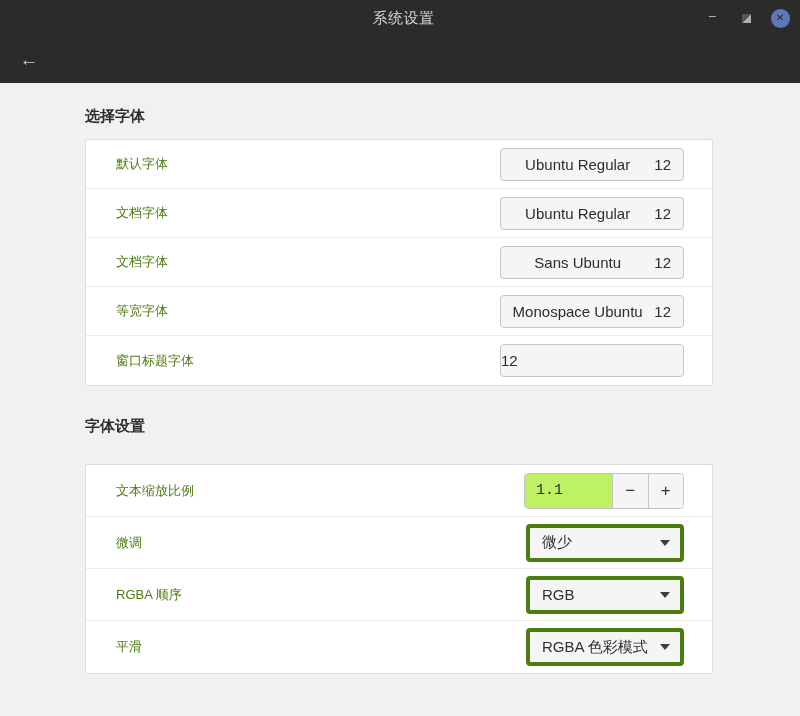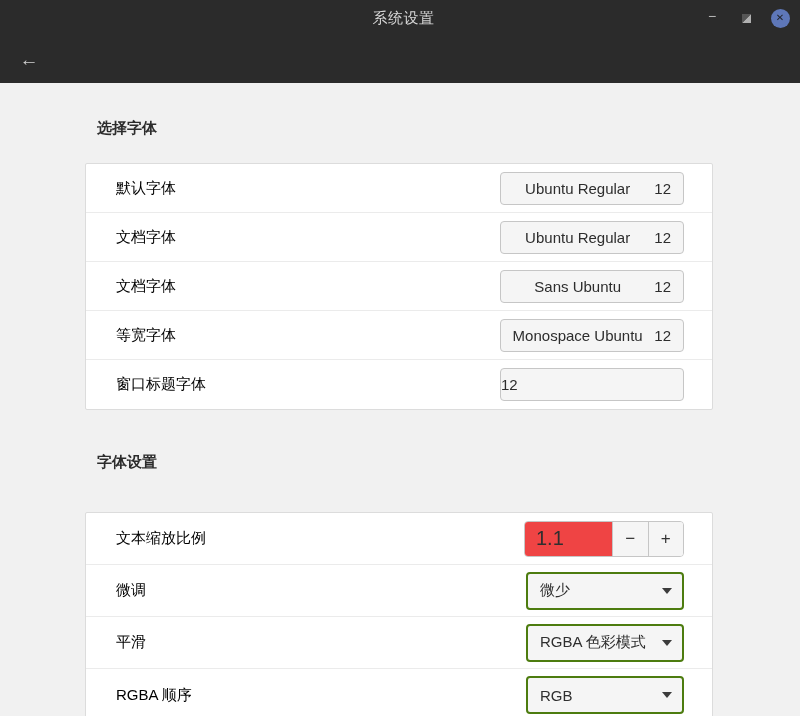"选择字体" .section-heading { margin: 12px -> 0 }
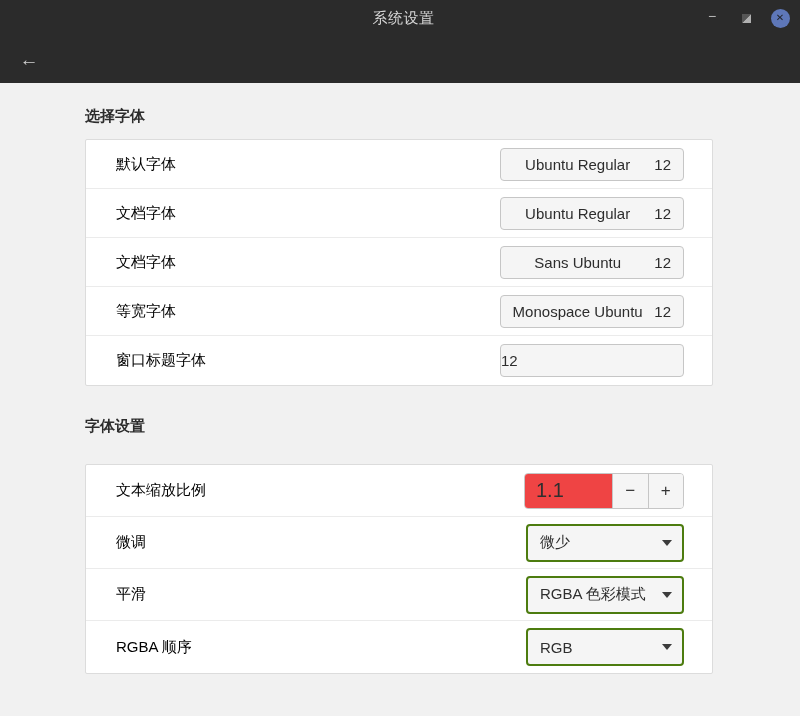"默认字体" .row-label { color: #000000 -> #4d7c0f; font-size: 15px -> 13px }
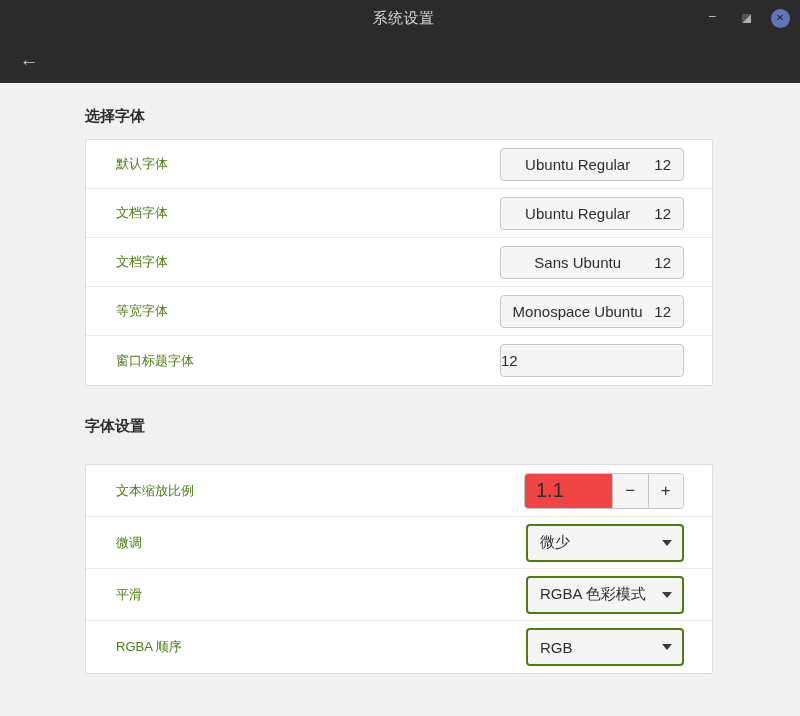"1.1" .spin-entry { background: #ef4444 -> #bef264; font-family: Liberation Sans, sans-serif -> Liberation Mono, monospace; font-size: 20px -> 15px }
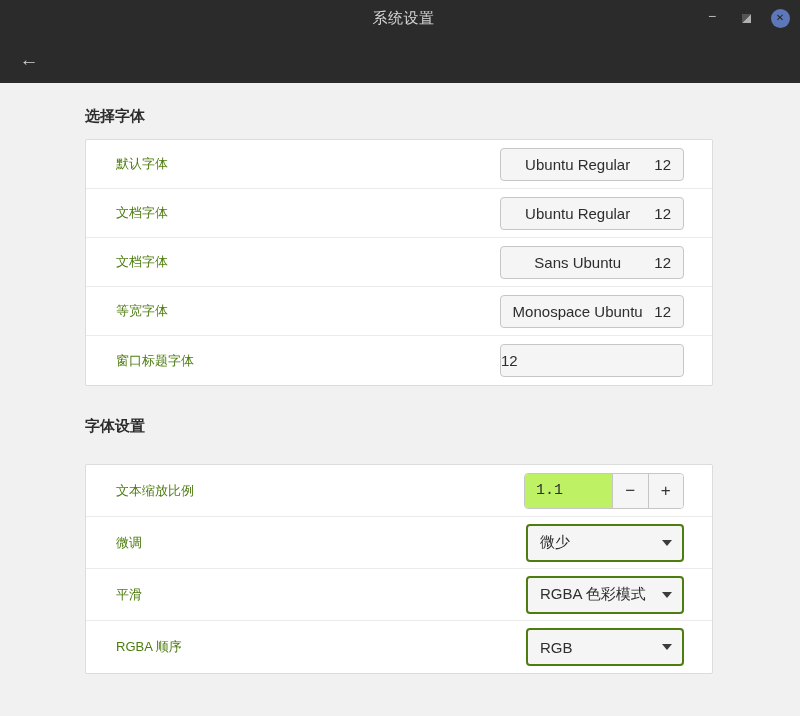"微少" .dropdown { border: 2px solid #4d7c0f -> 4px solid #4d7c0f }
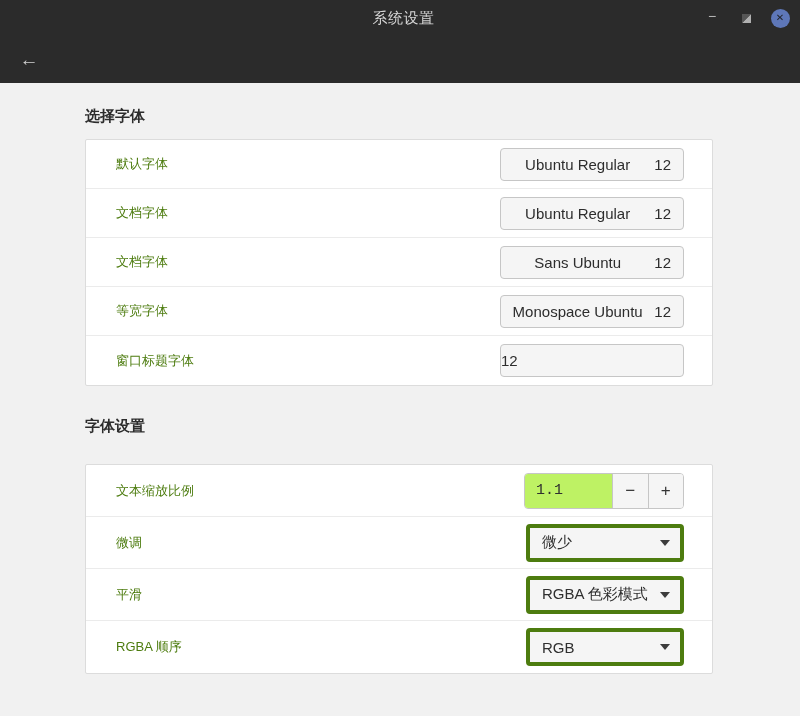"平滑" div.row { order: before "RGBA 顺序" -> after "RGBA 顺序" }
